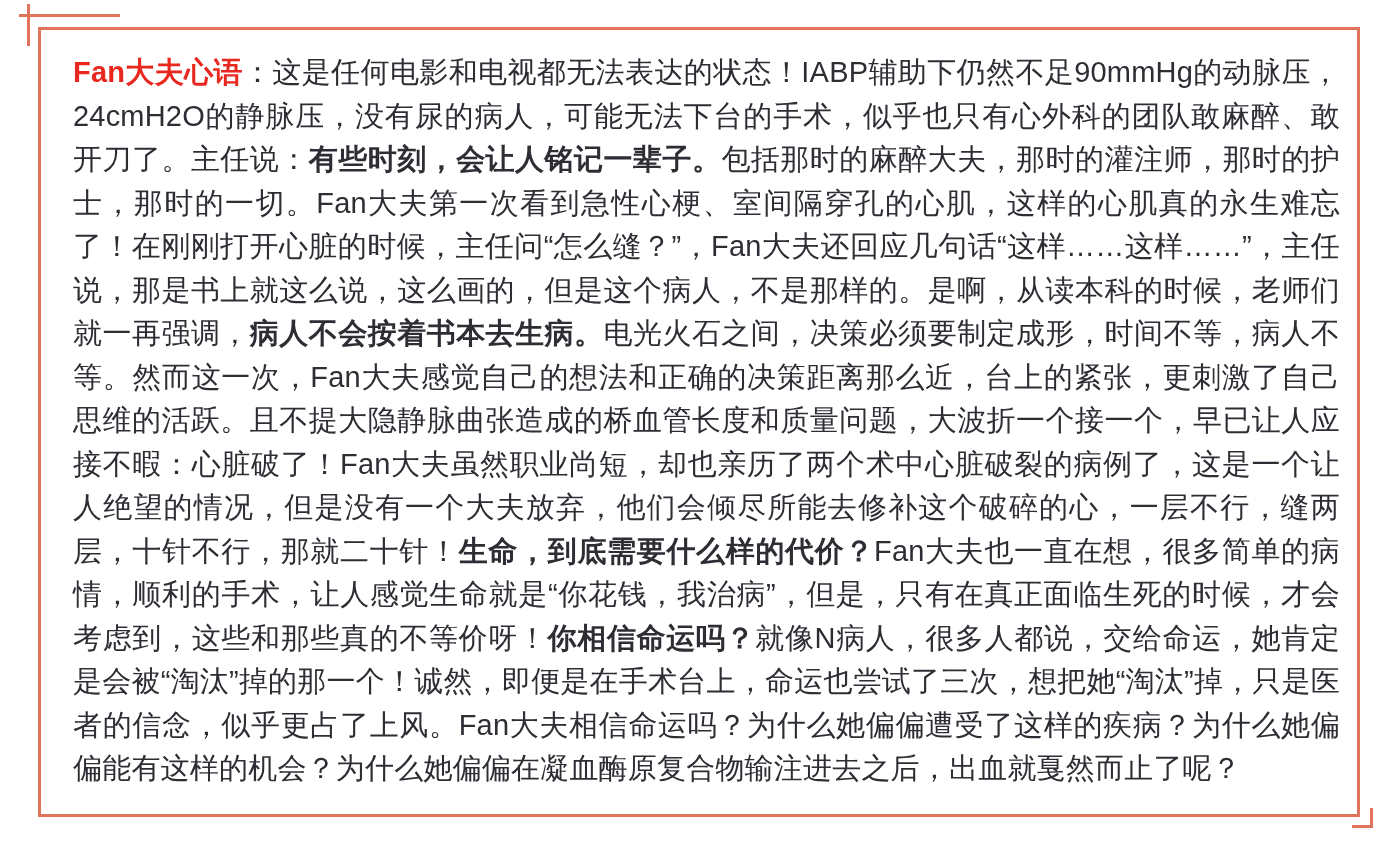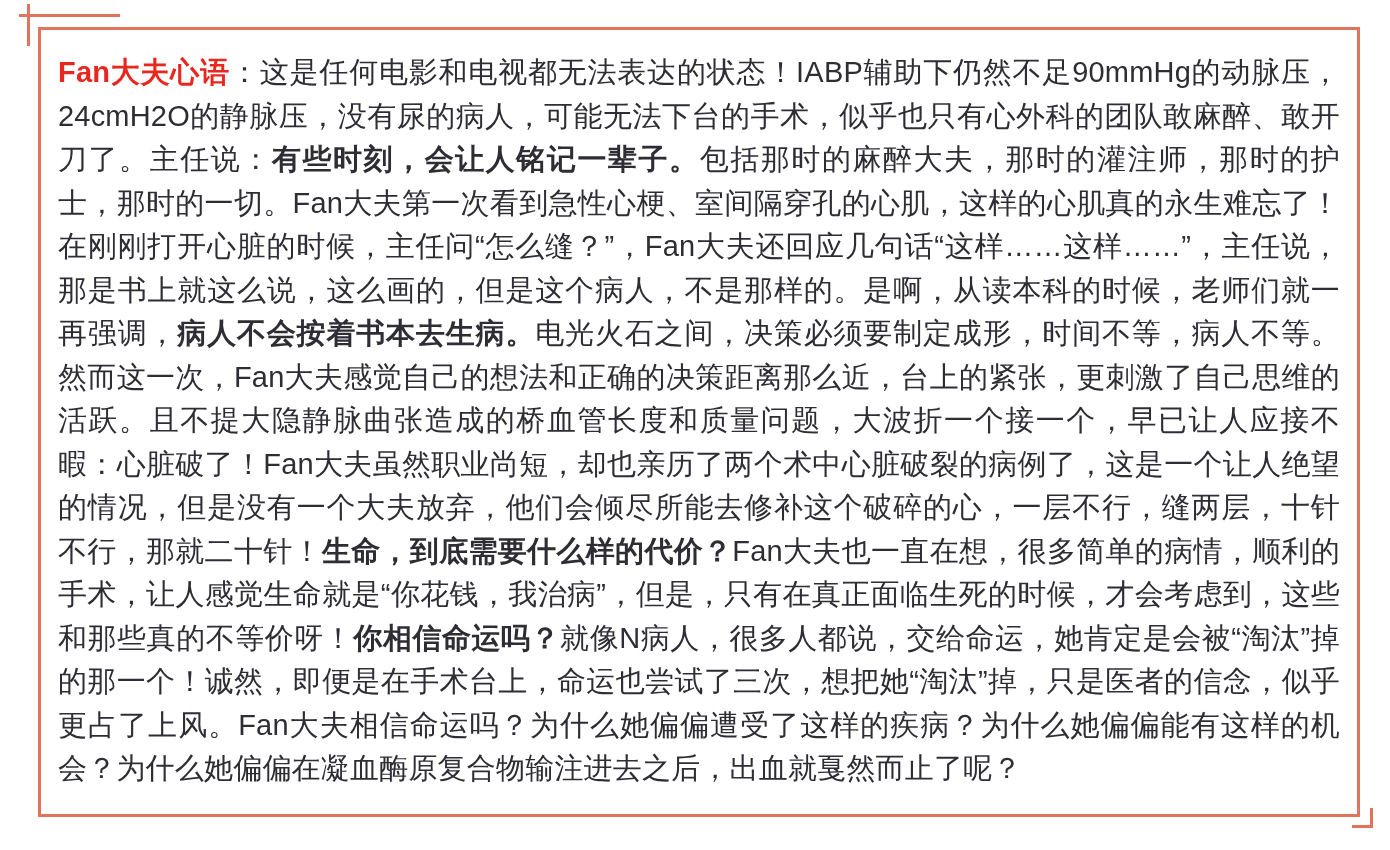"Fan大夫心语：这是任何电影和电视都无法表达的状态！IABP辅助下仍然不足90m" .article { padding: 21px 17px 0 17px -> 21px 17px 0 32px }
